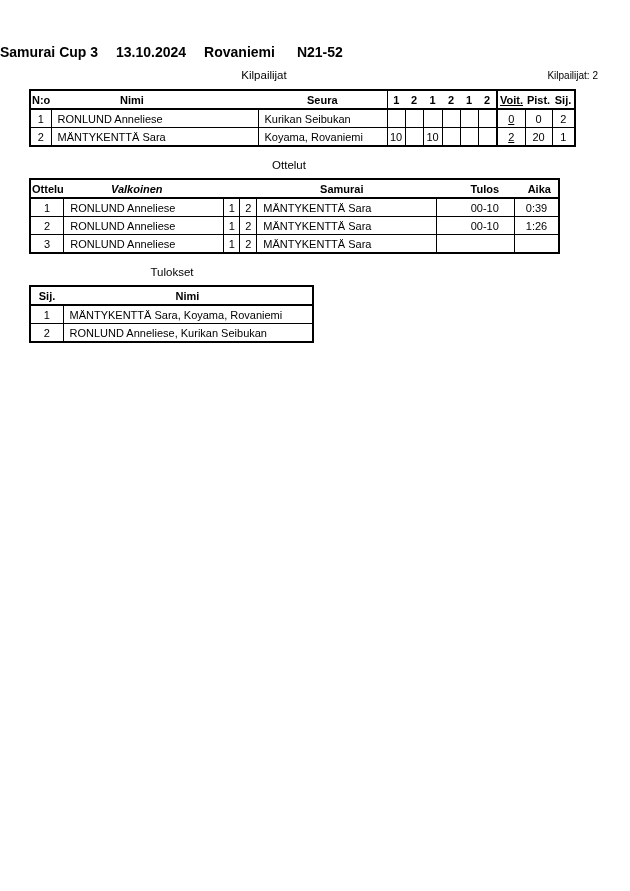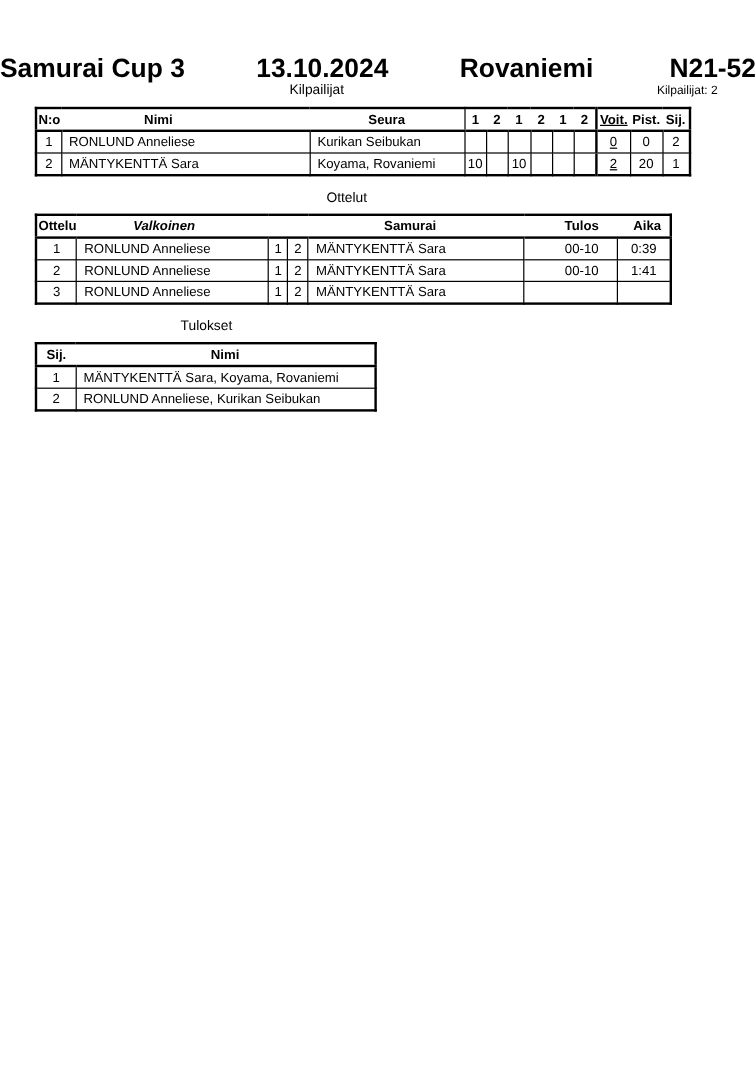"Samurai Cup 3" .main-title { font-size: 22px -> 14px; justify-content: space-between -> flex-start }
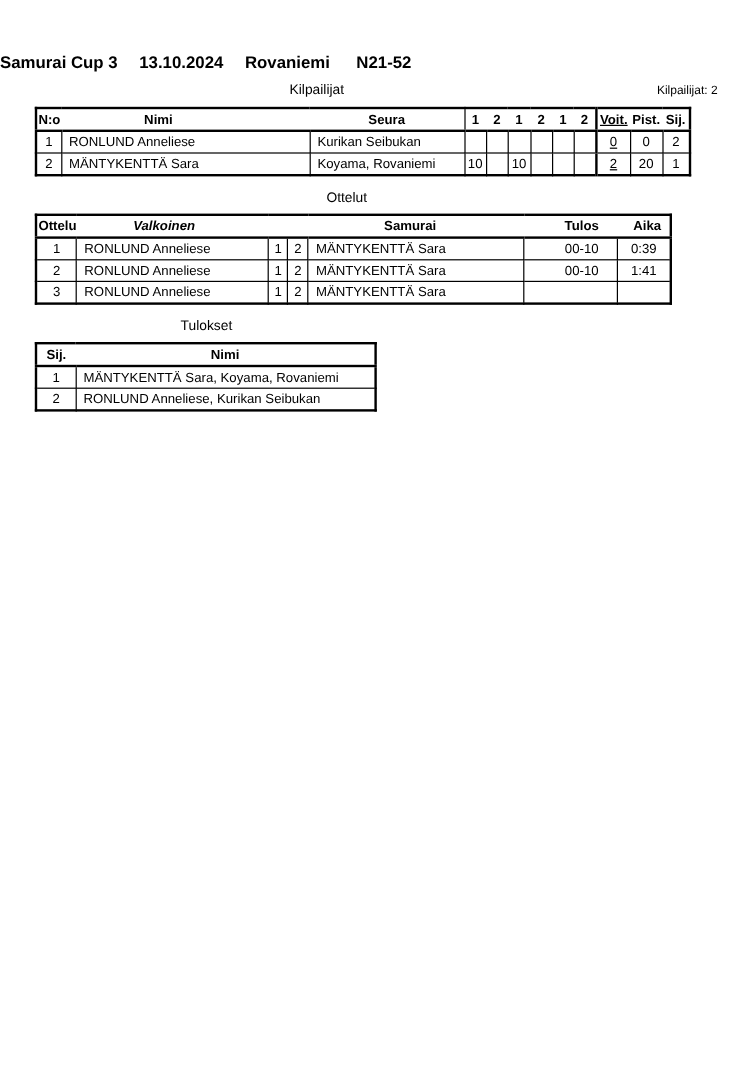"1:41" td { text: 1:41 -> 1:26 }
